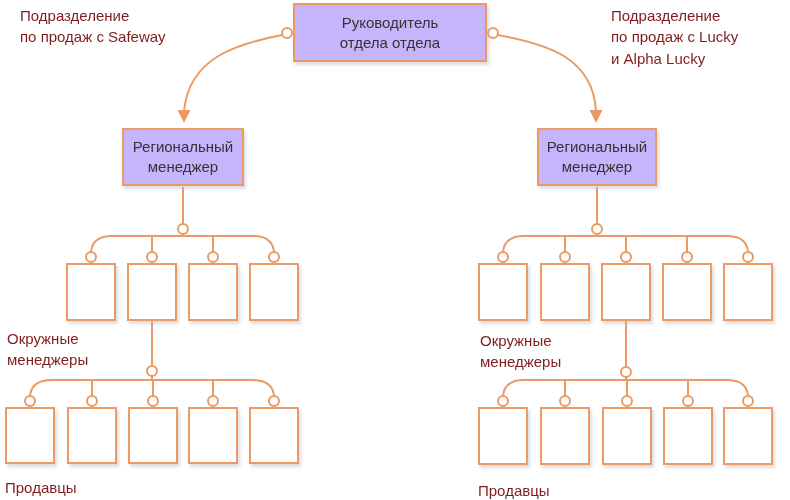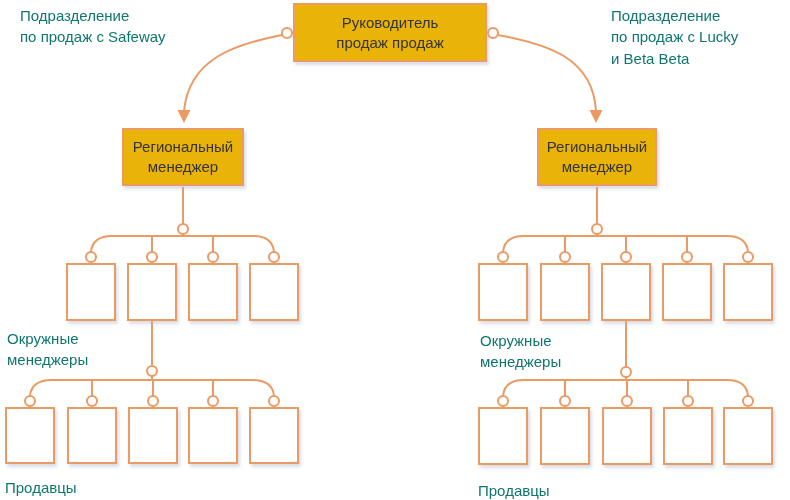"Подразделение" .lbl { color: #0f766e -> #7f1d1d }
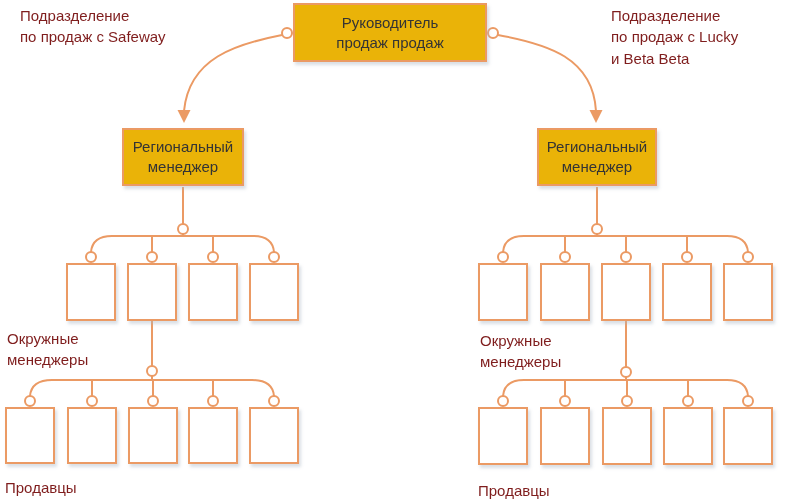"Руководитель" .node { background: #eab308 -> #c4b5fd }
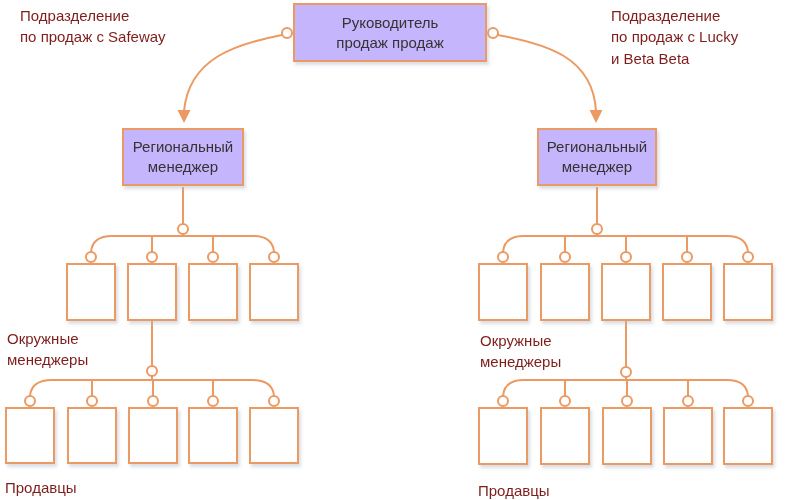"продаж продаж" span { text: продаж продаж -> отдела отдела }
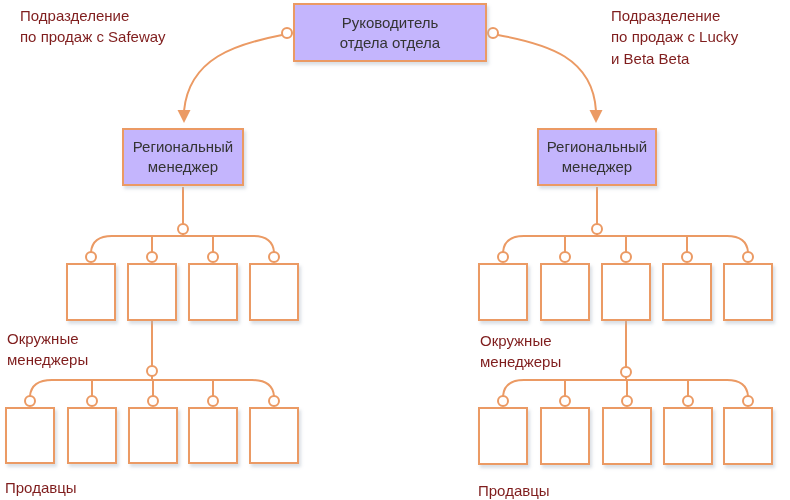"и Beta Beta" span { text: Beta Beta -> Alpha Lucky }
